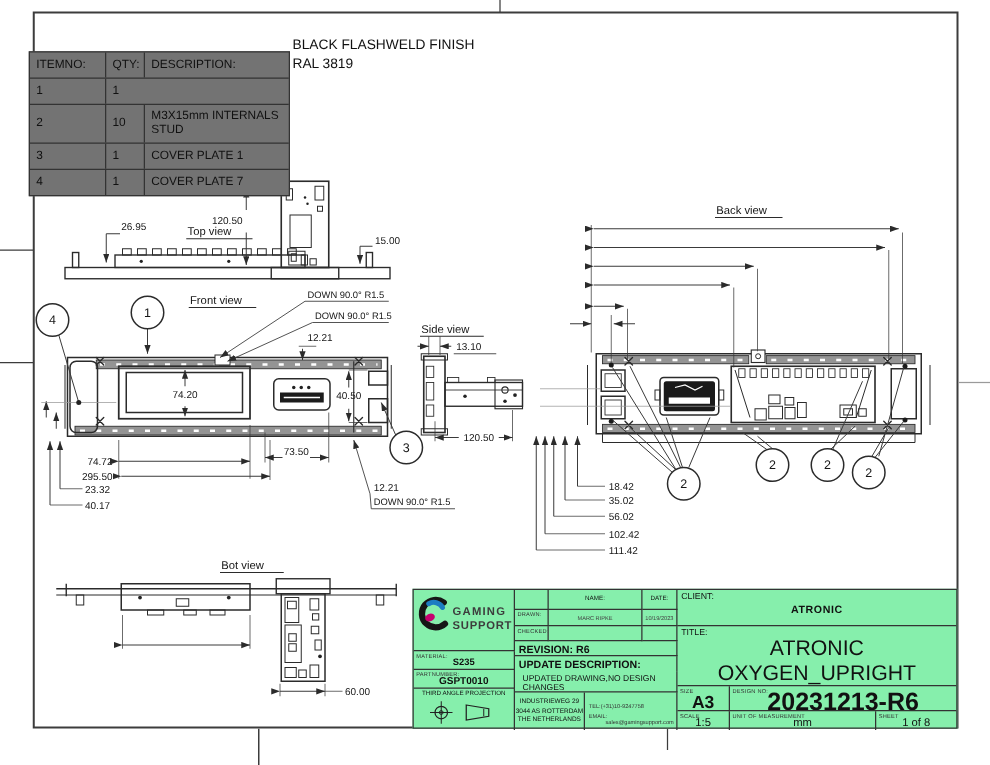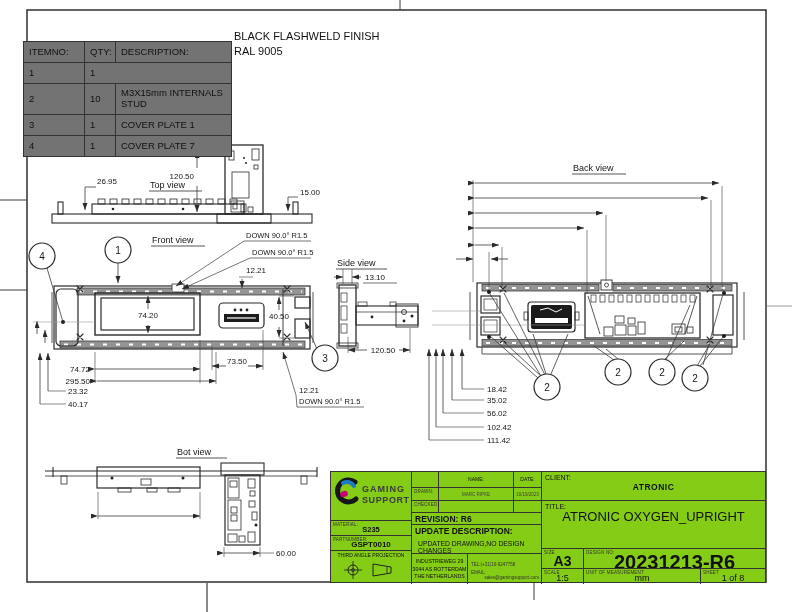"RAL 9005" div { text: 9005 -> 3819 }
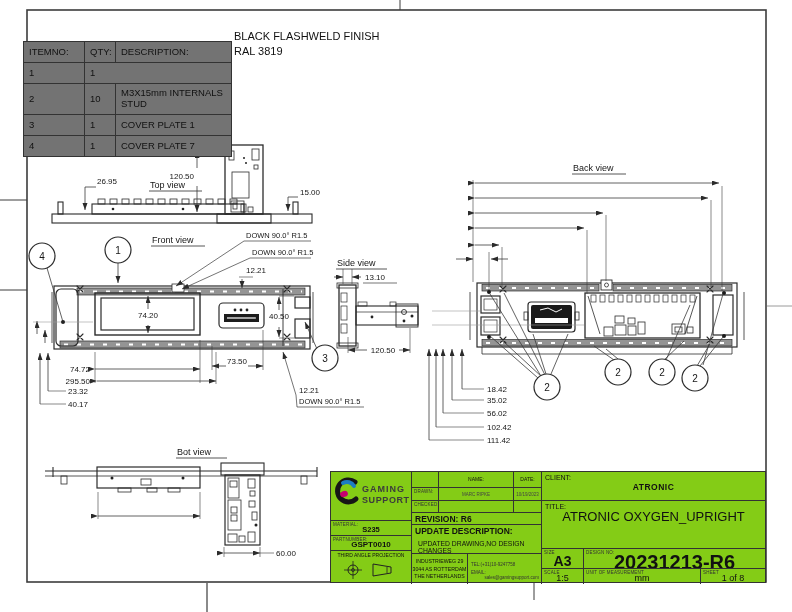"GAMING" .tb { background: #84cc16 -> #86efac }
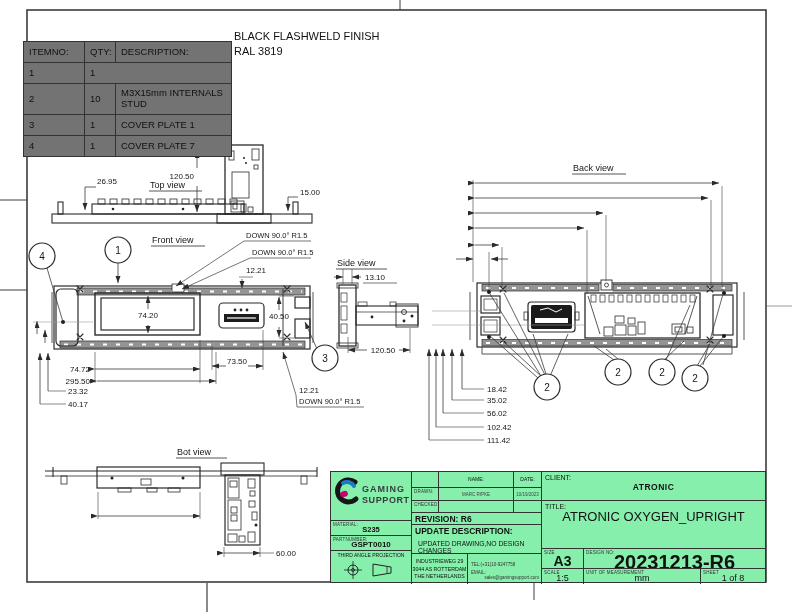"ATRONIC OXYGEN_UPRIGHT" div.cent { font-size: 13px -> 17px }
